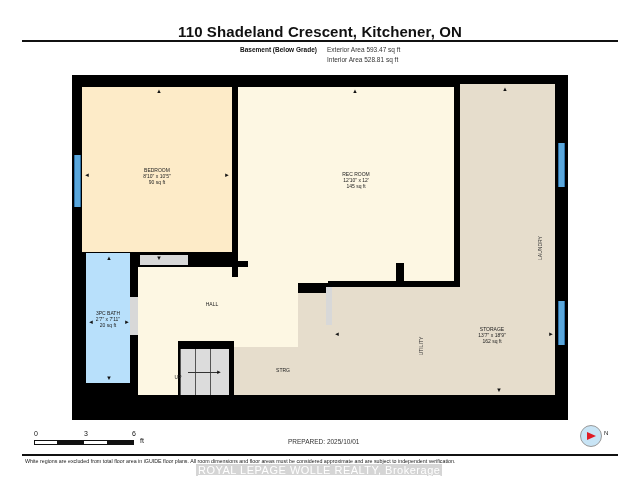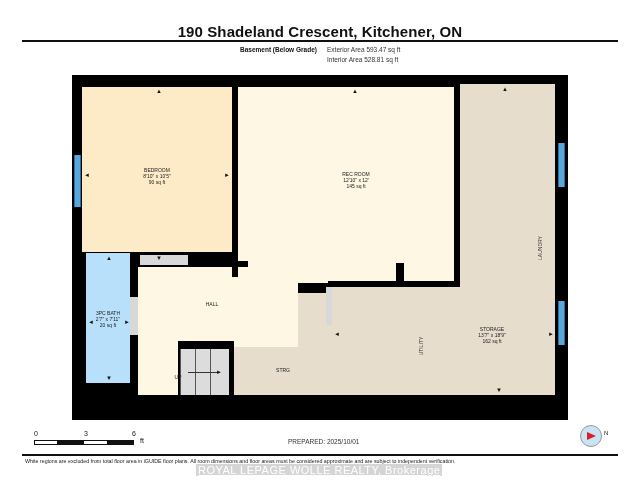"190 Shadeland Crescent, Kitchener, ON" div.title { text: 190 -> 110 }
